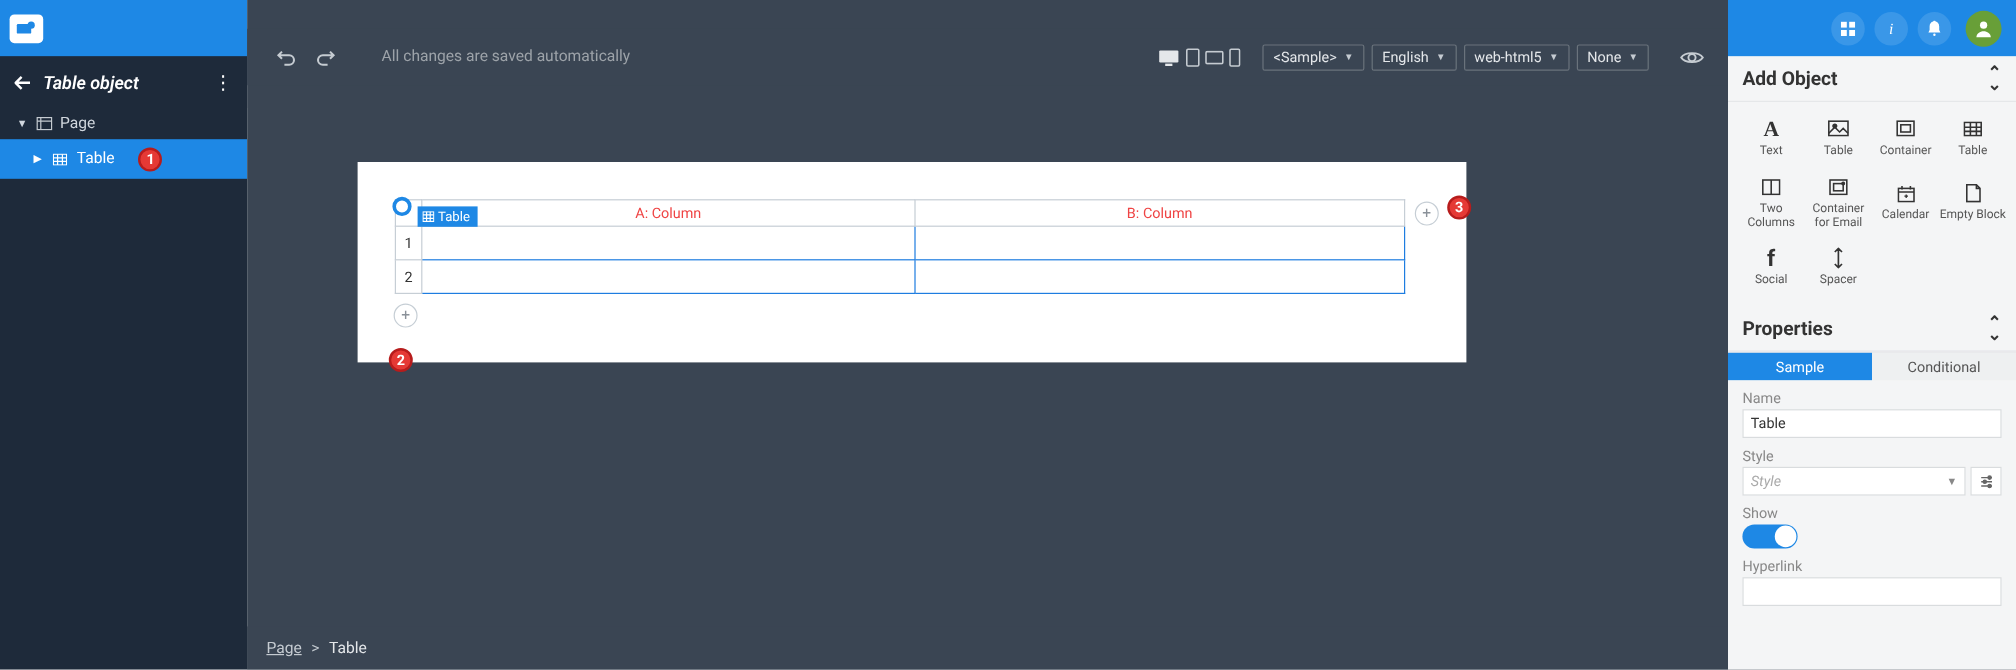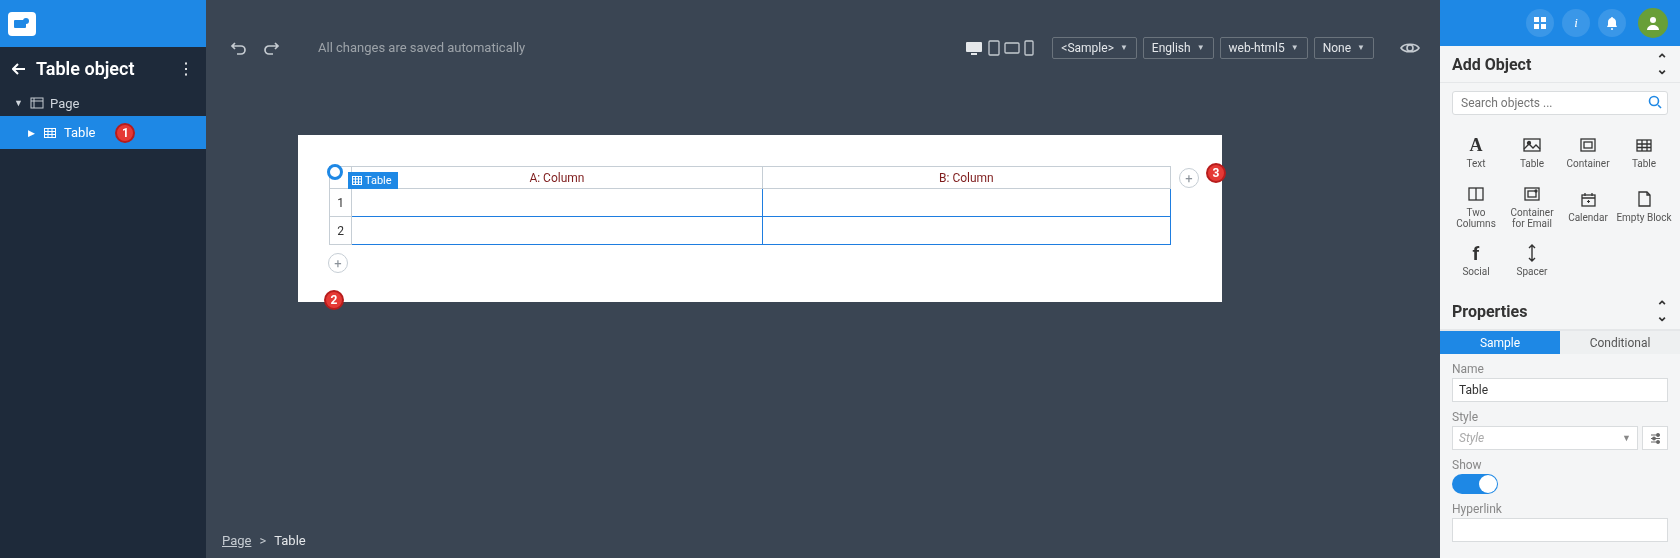"Table object" .obj-title-bar .title { font-size: 18px -> 15px; font-style: none -> italic }
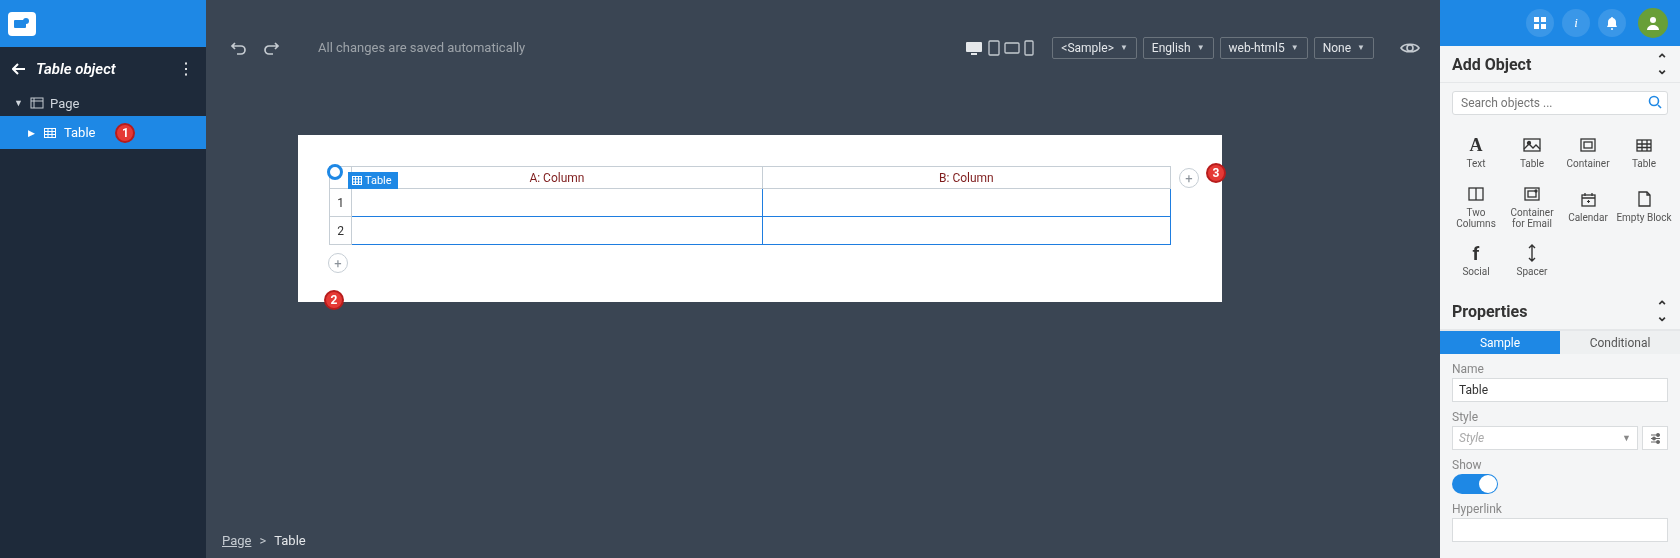"Search objects ..." div.search-row { html: <div> <div> <input> <span> <svg> <circle></circle> <path></path> </svg> </span> </div> </div> -> none }
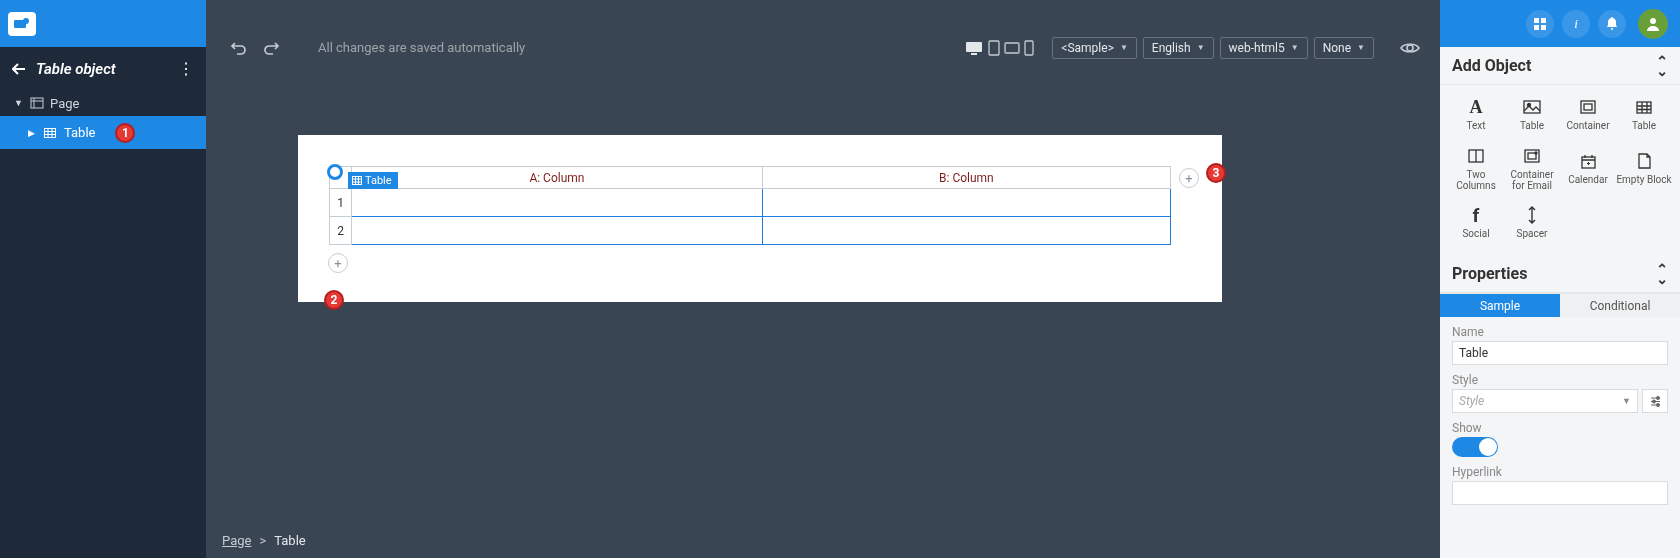"A: Column" .tbl th.colhead { color: #7f1d1d -> #ef4444 }
